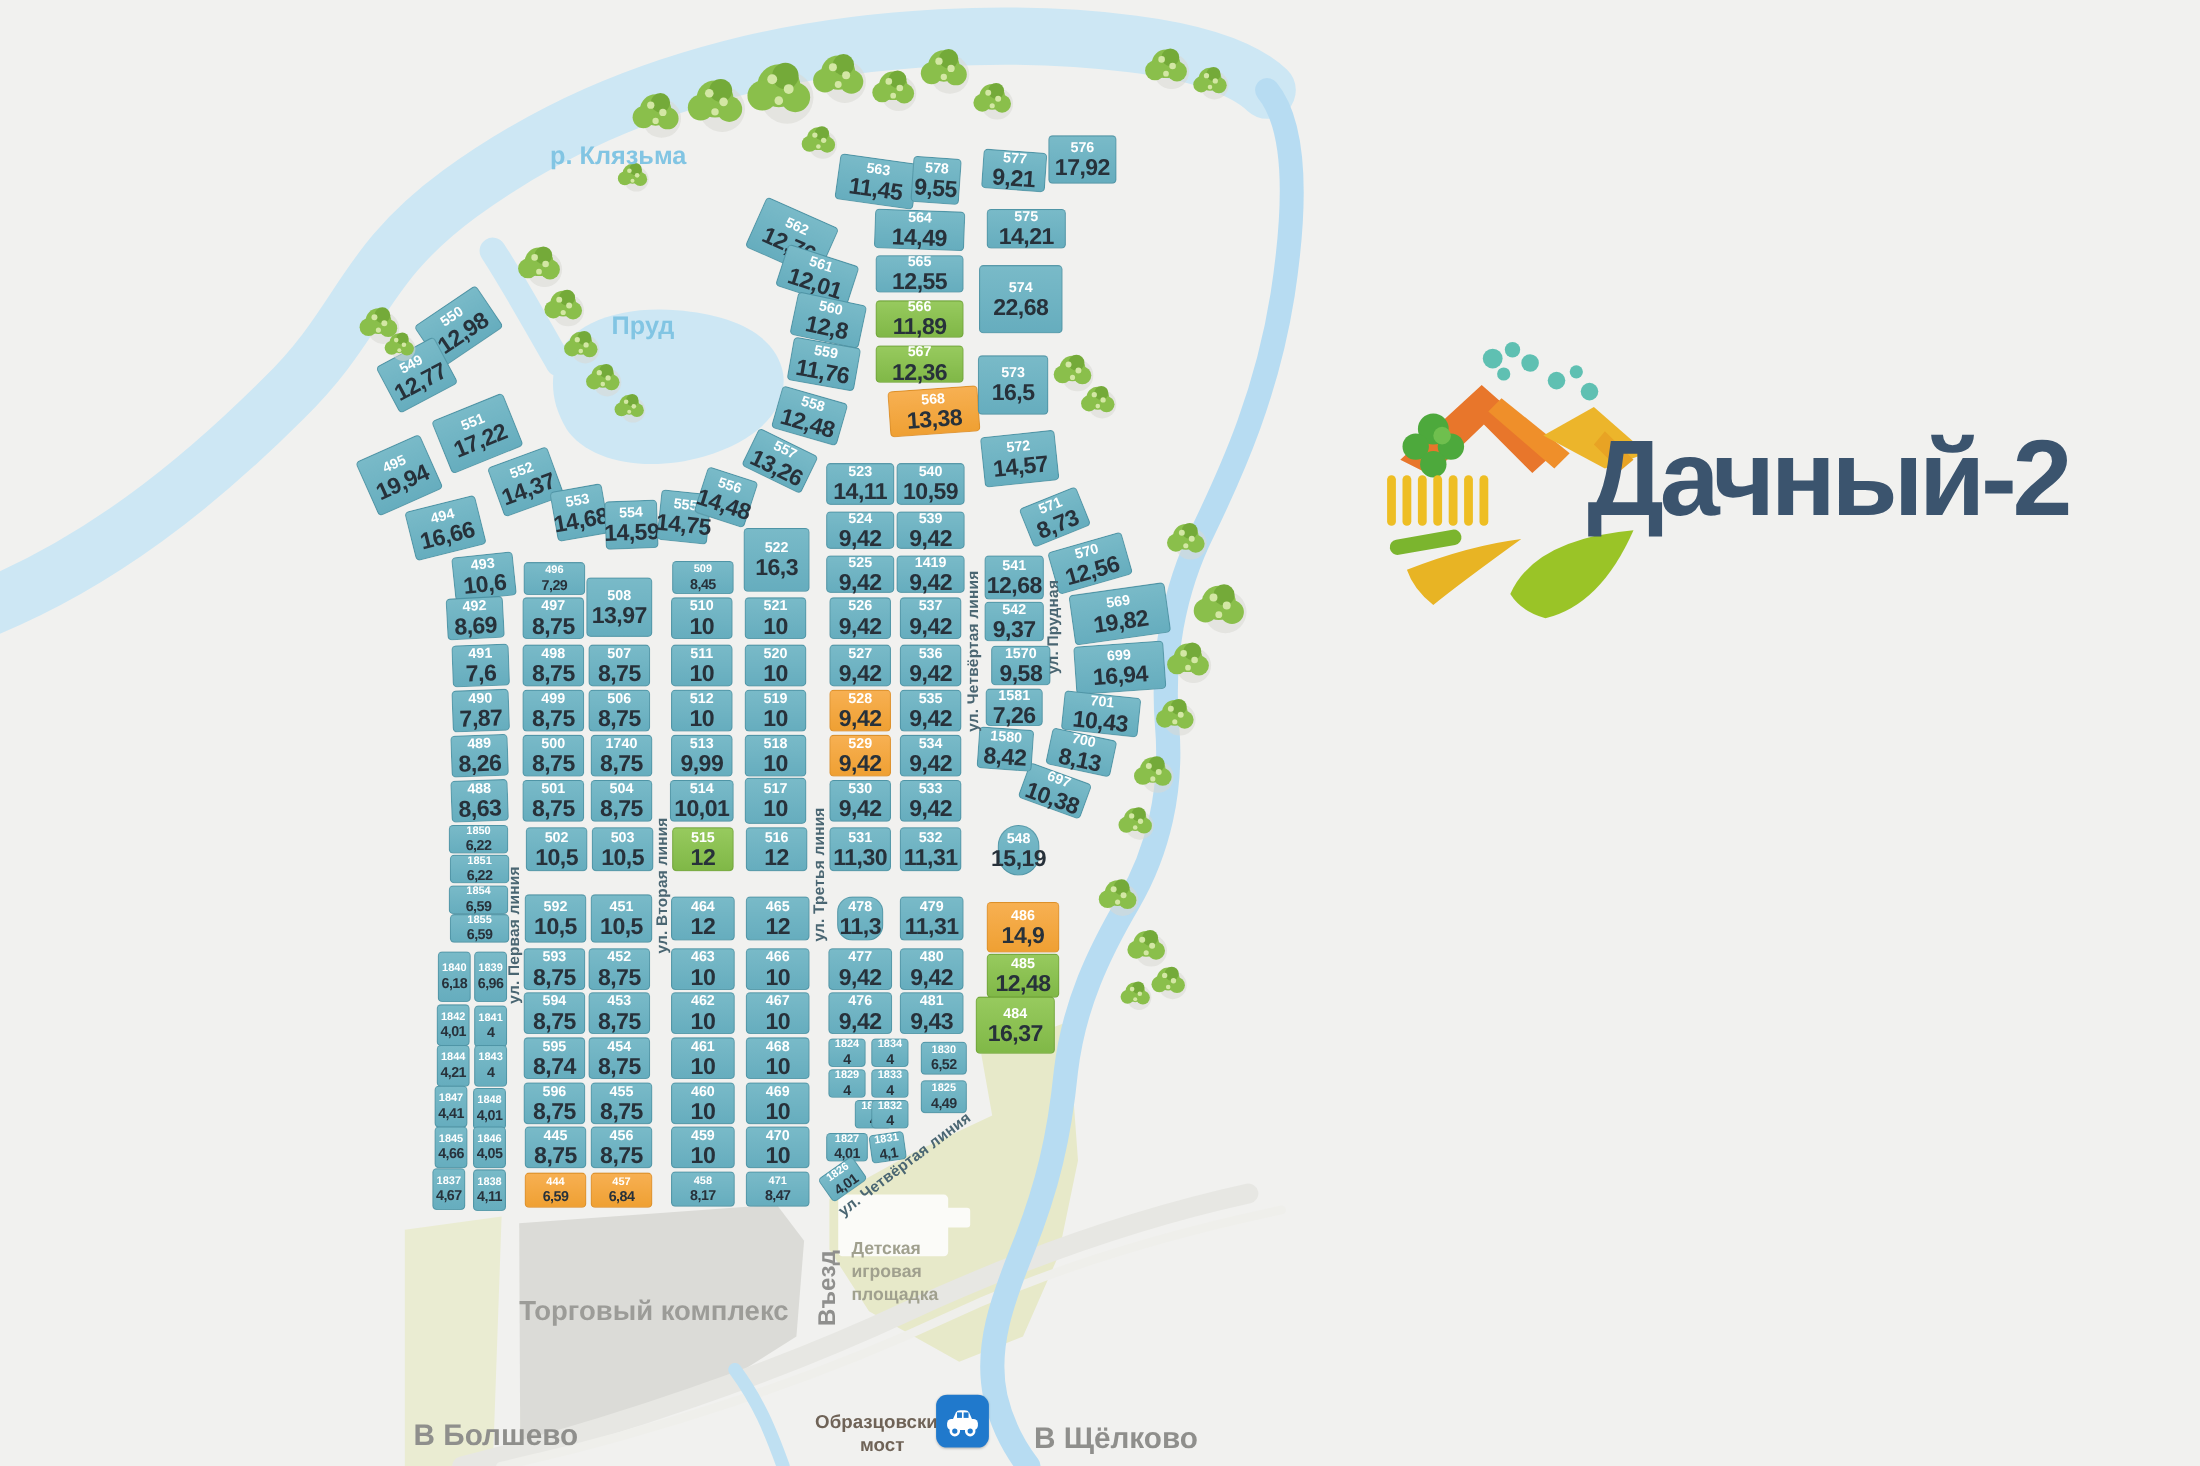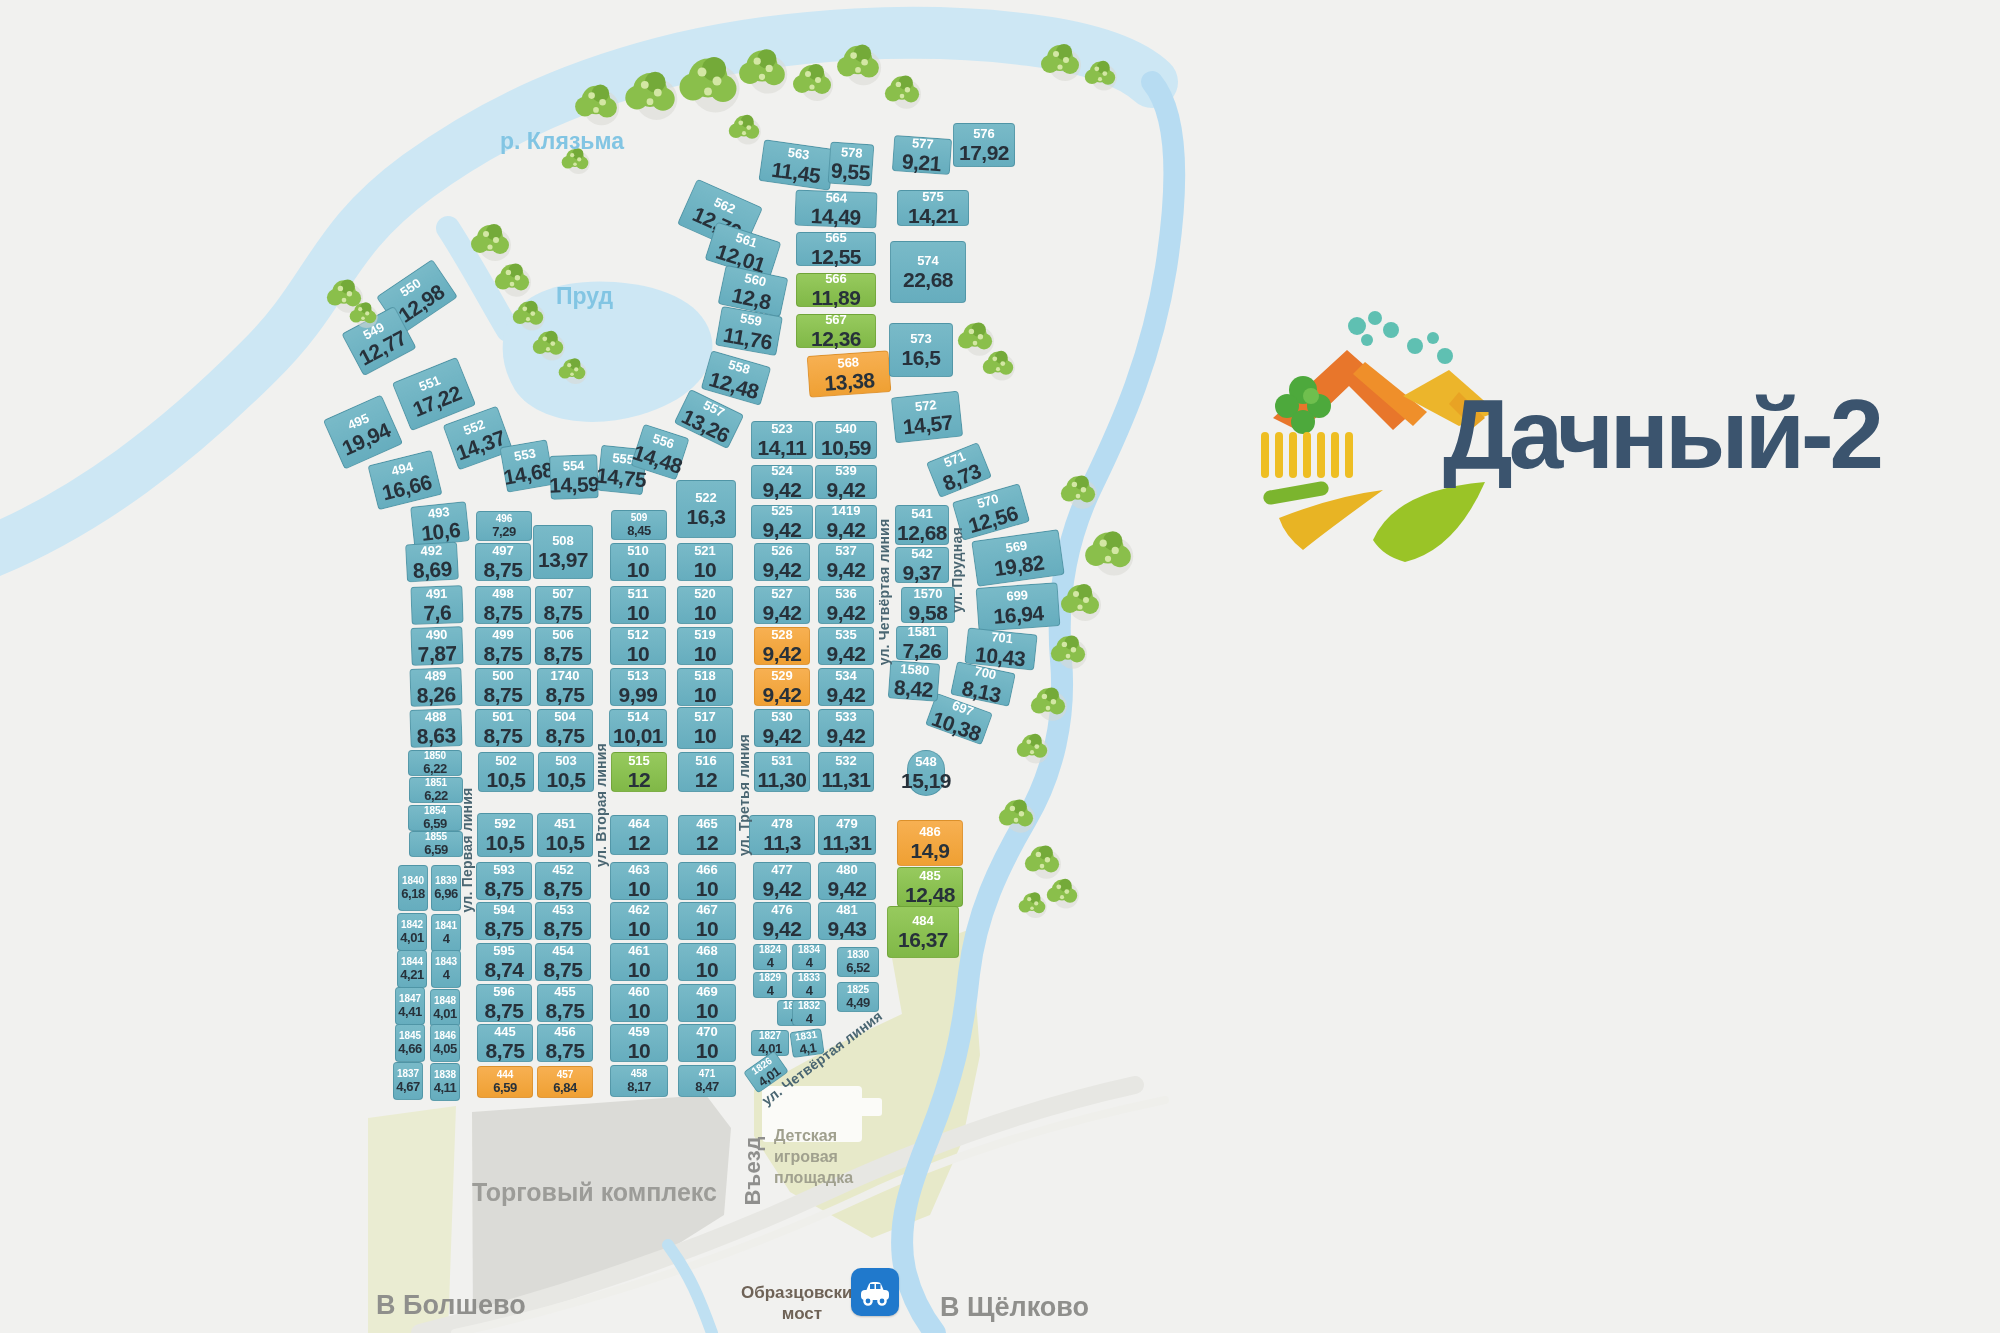"478" div.plot { border-radius: none -> 14px; width: 66px -> 42px }
